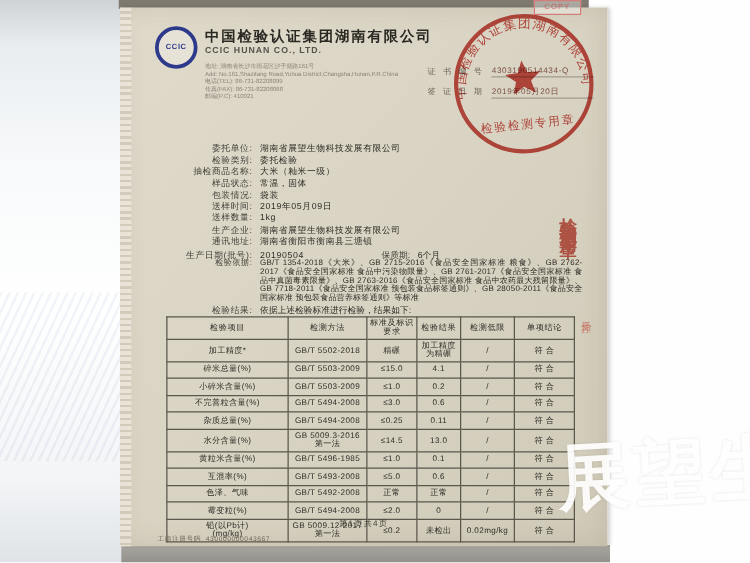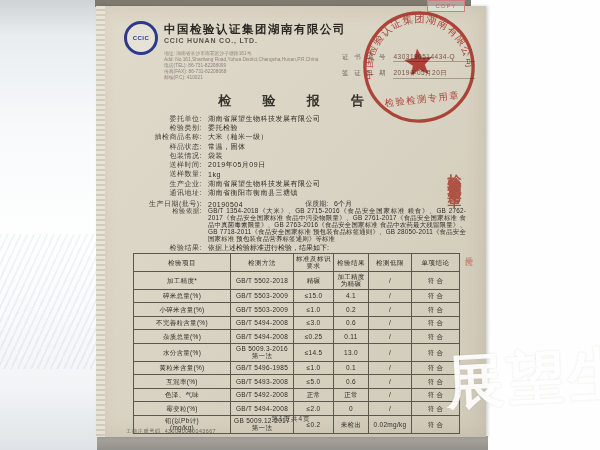"检 验 报 告" div.title { html: <div>检 验 报 告</div> -> none }
